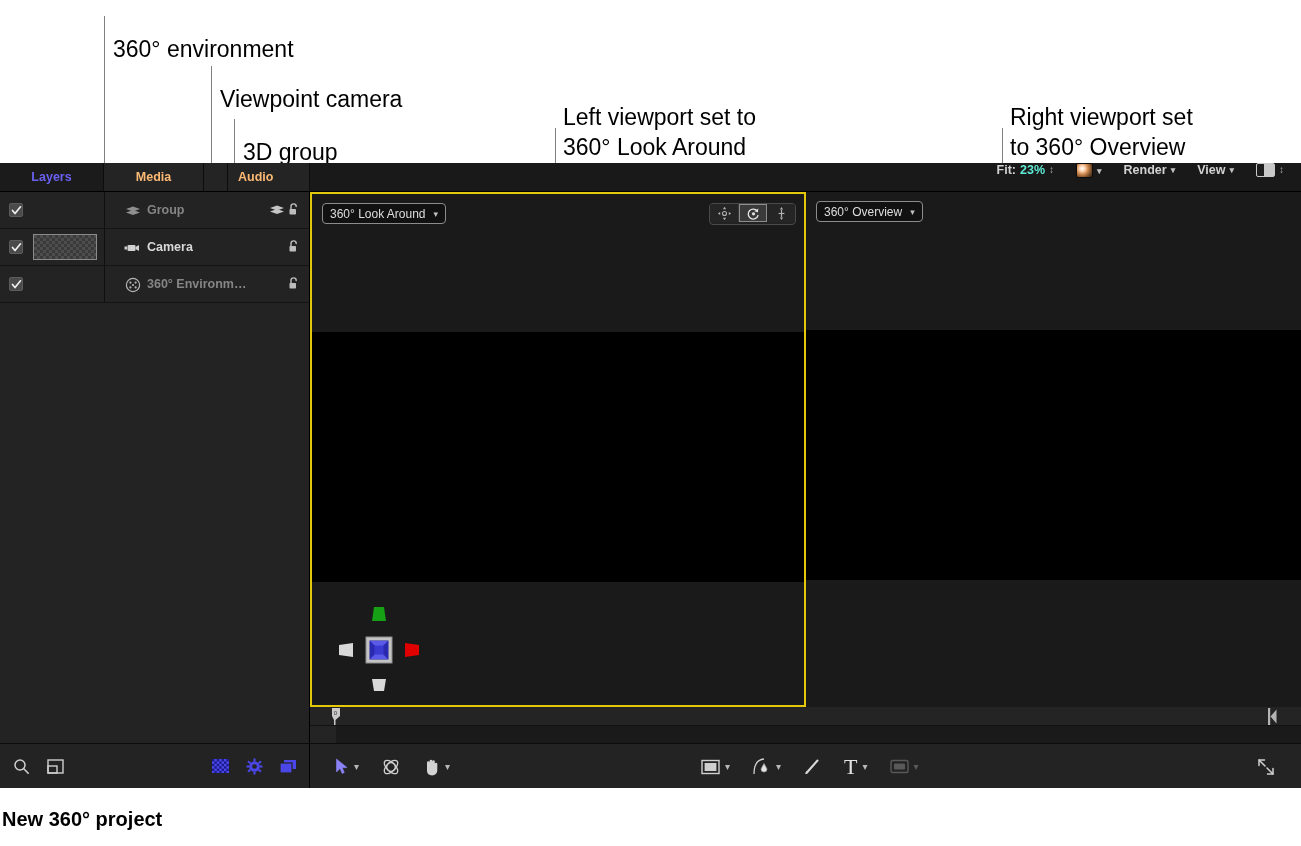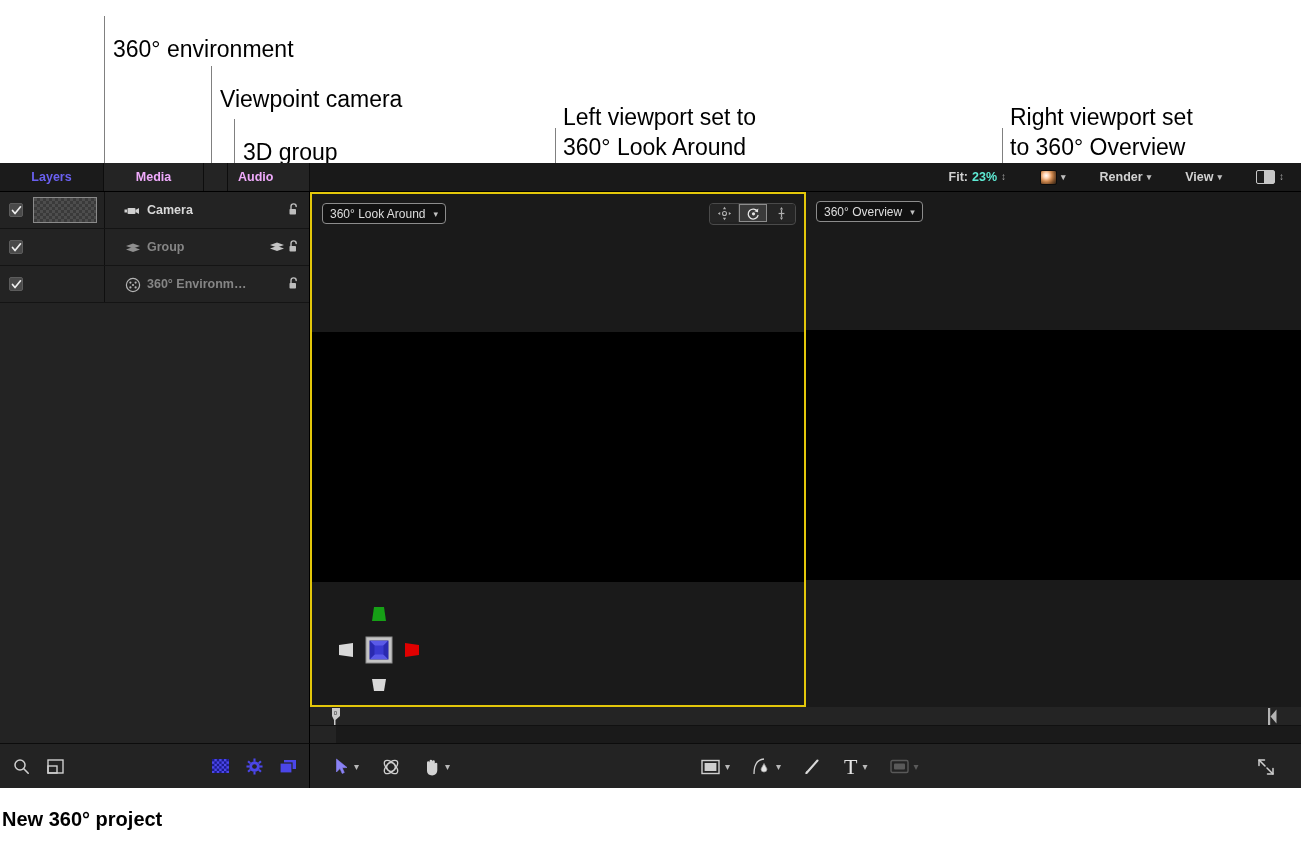"Media" .tab { color: #f0abfc -> #fdba74 }
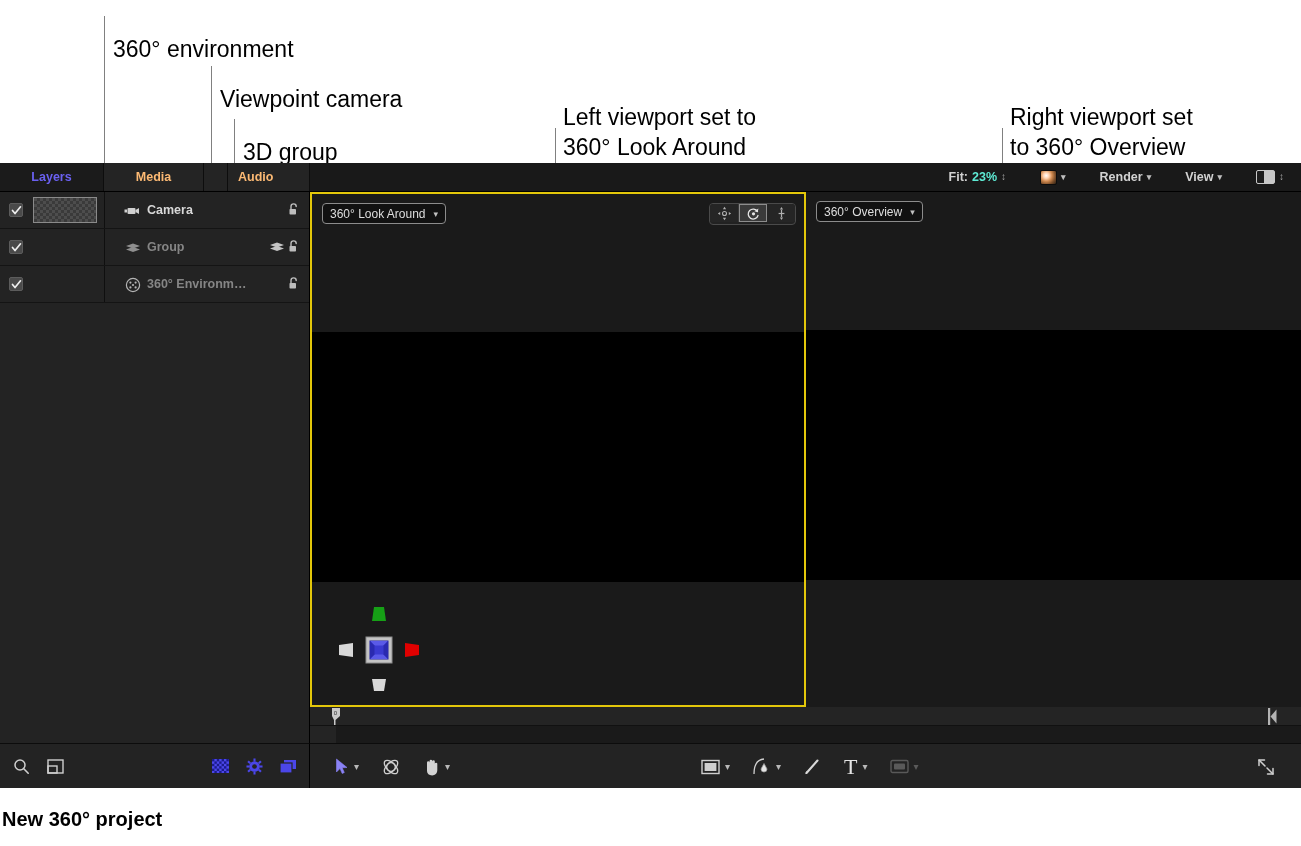"Fit:" .toolbar-right { align-items: center -> flex-start; gap: 16px -> 4px }
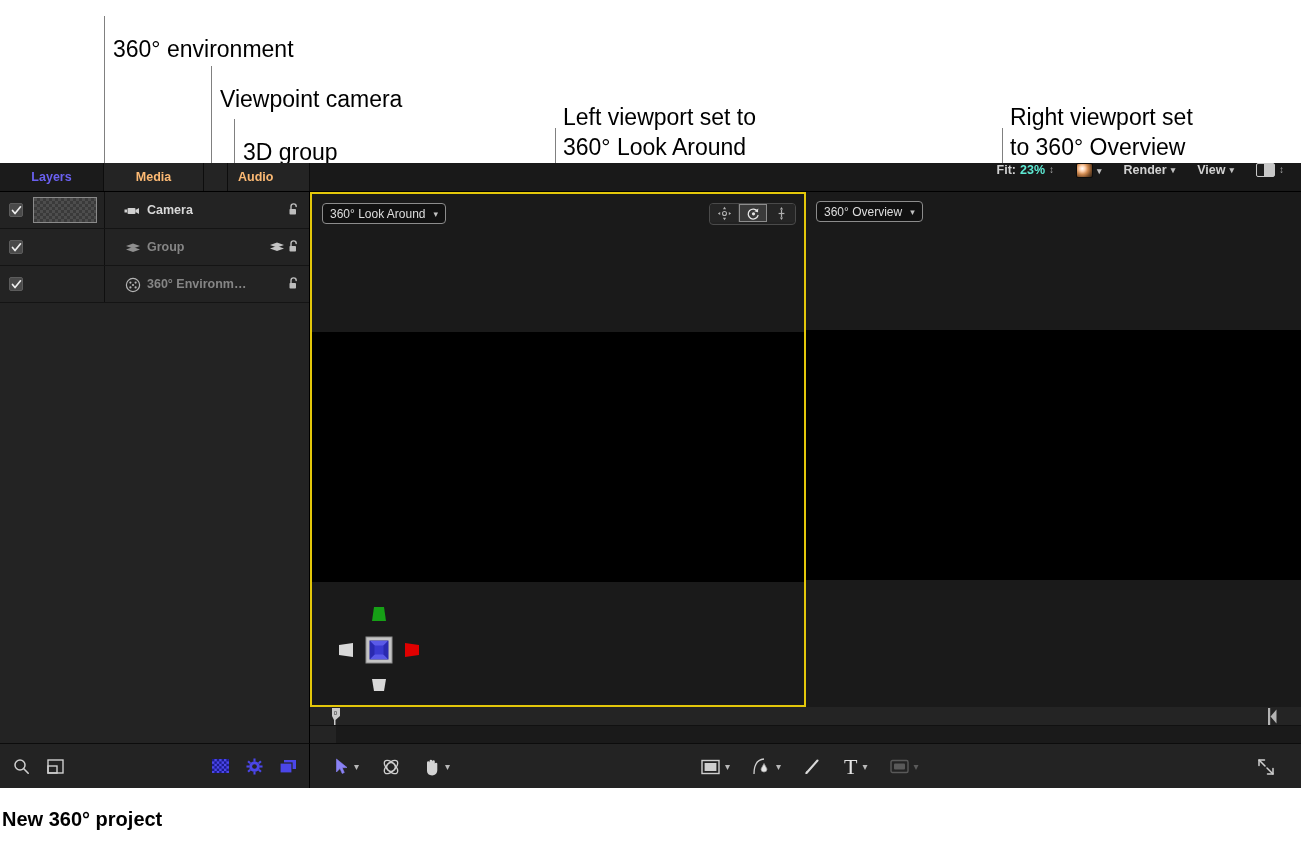"Camera" div.layer-row { order: before "Group" -> after "Group" }
